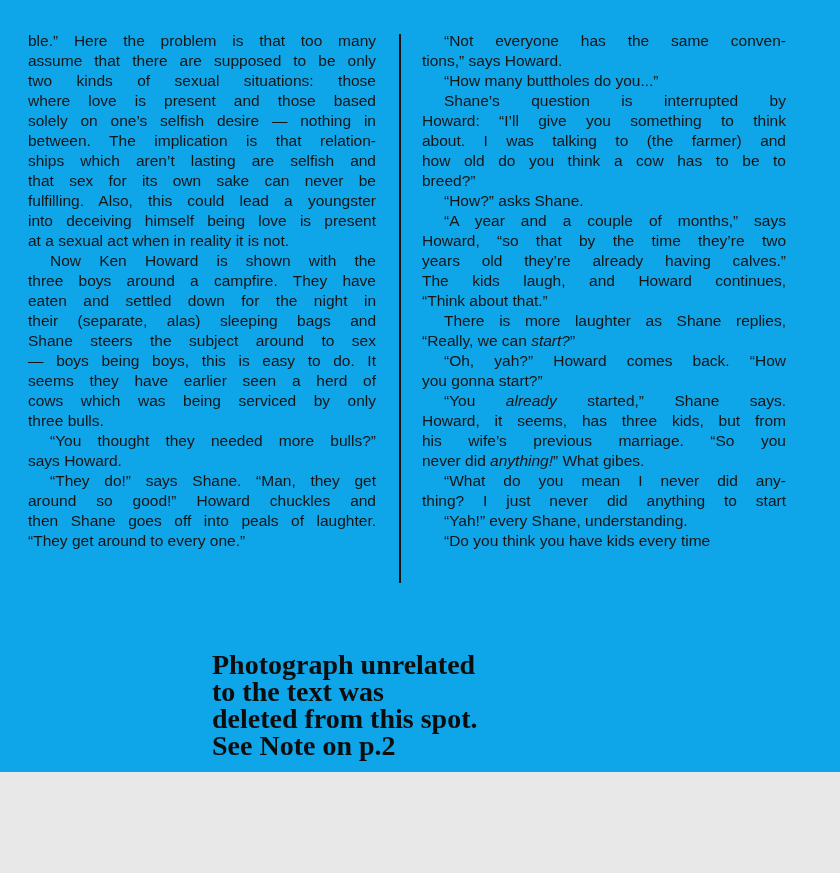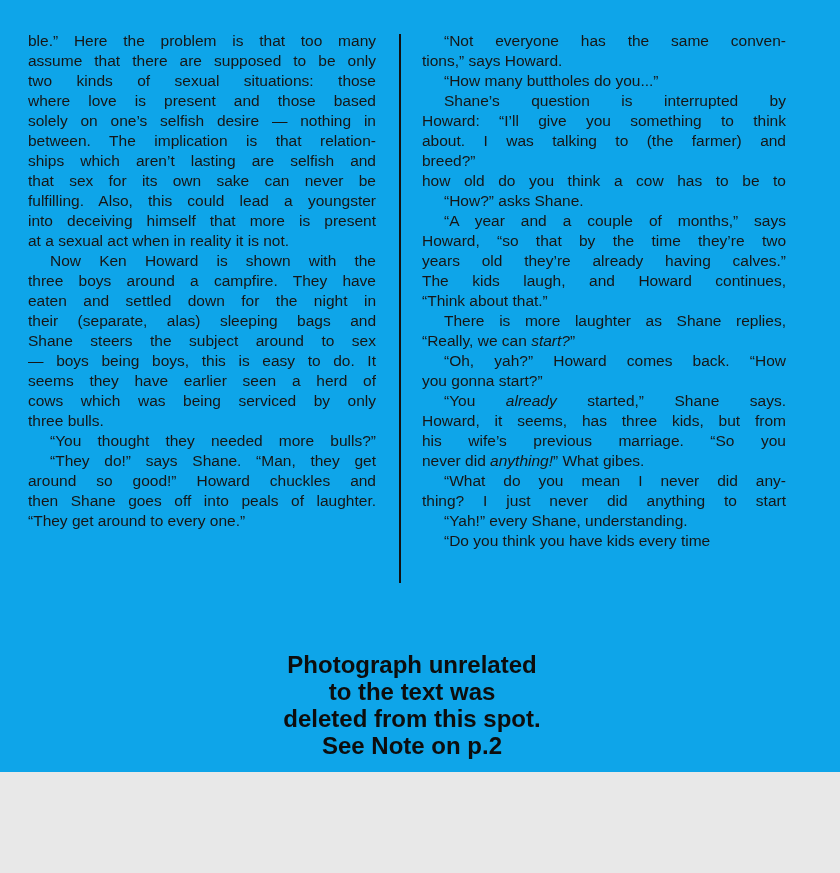"breed?”" div.line { order: before "how old do you think" -> after "how old do you think" }
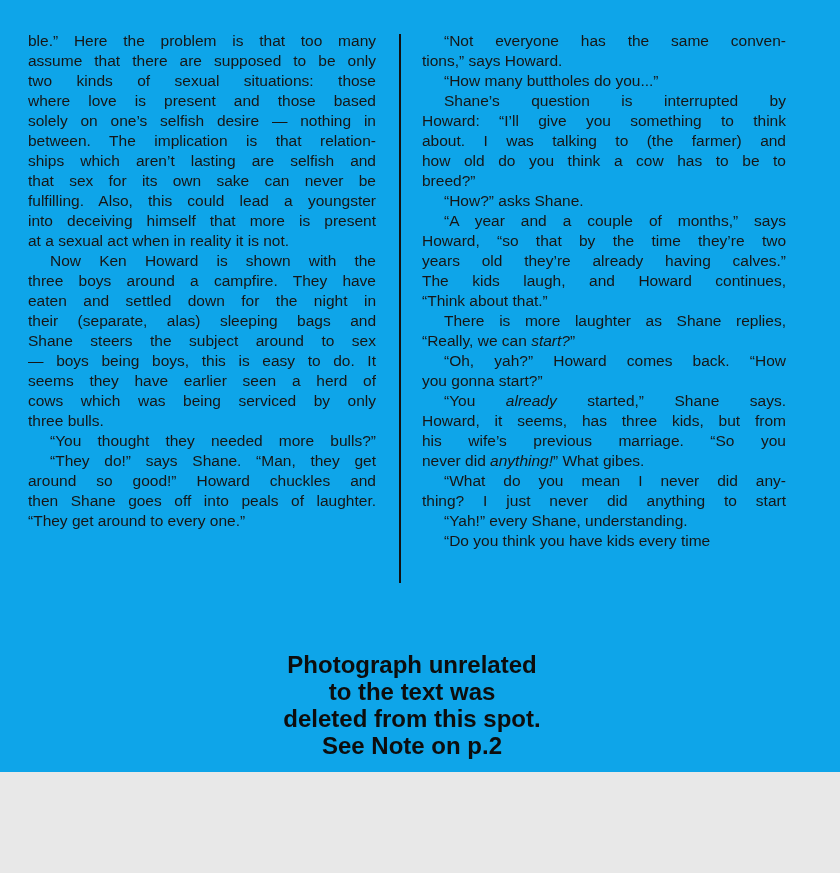"into deceiving himself that more" span { text: that more -> being love }
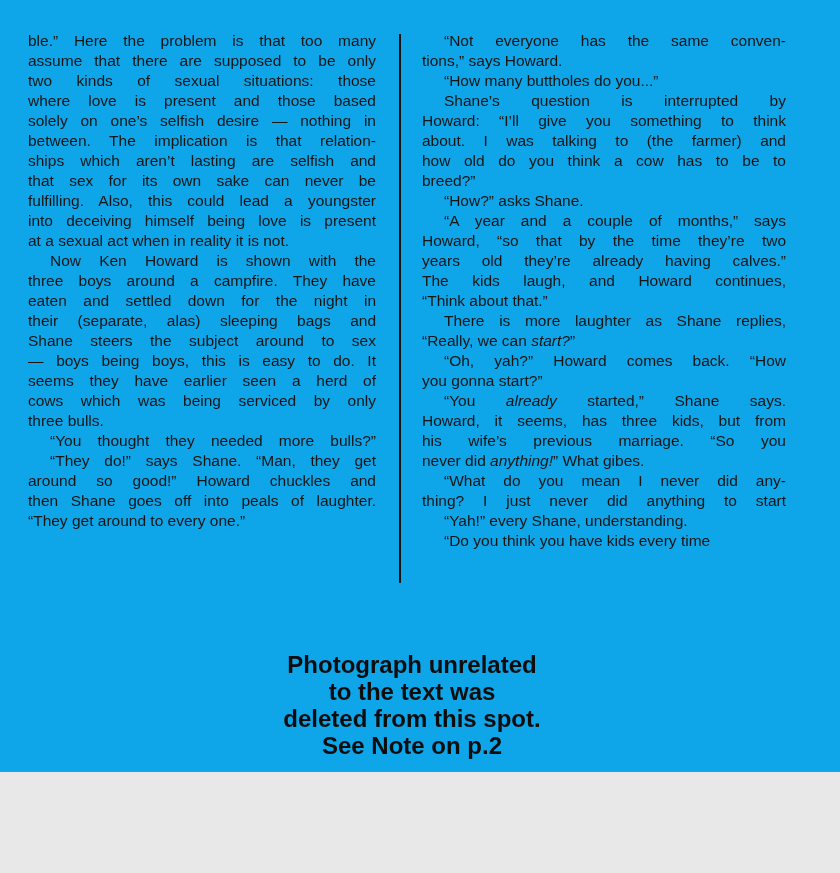"says Howard." div.line { html: none -> <div><span>says Howard.</span></div> }
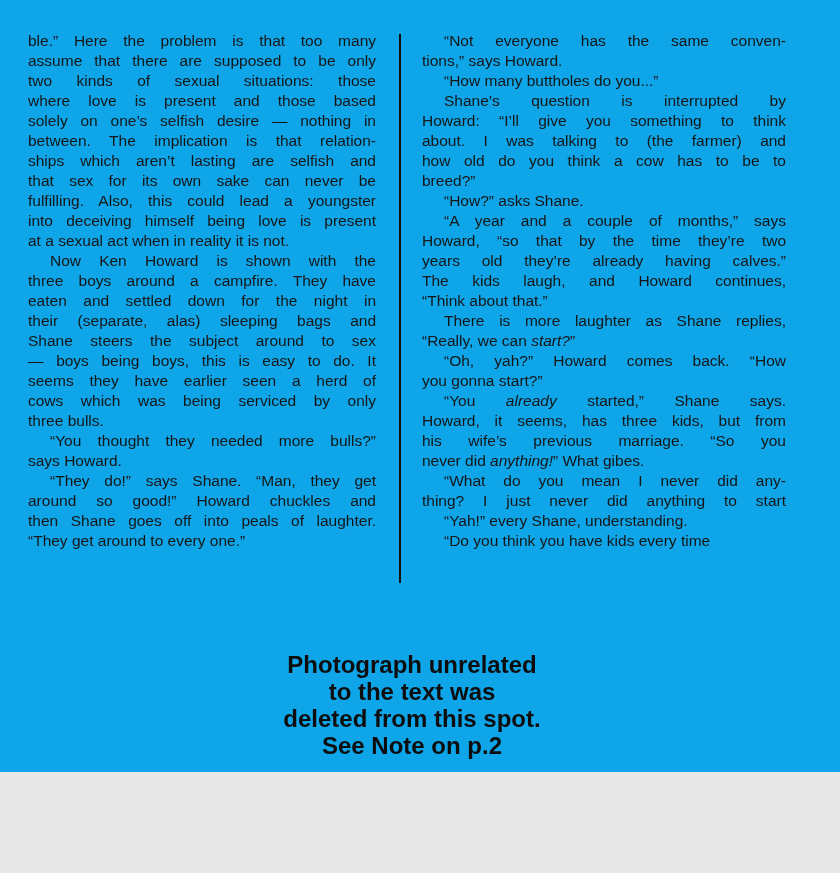"Photograph unrelated" .notice { font-family: Liberation Sans, sans-serif -> Liberation Serif, serif; font-size: 24px -> 28px; text-align: center -> left }
